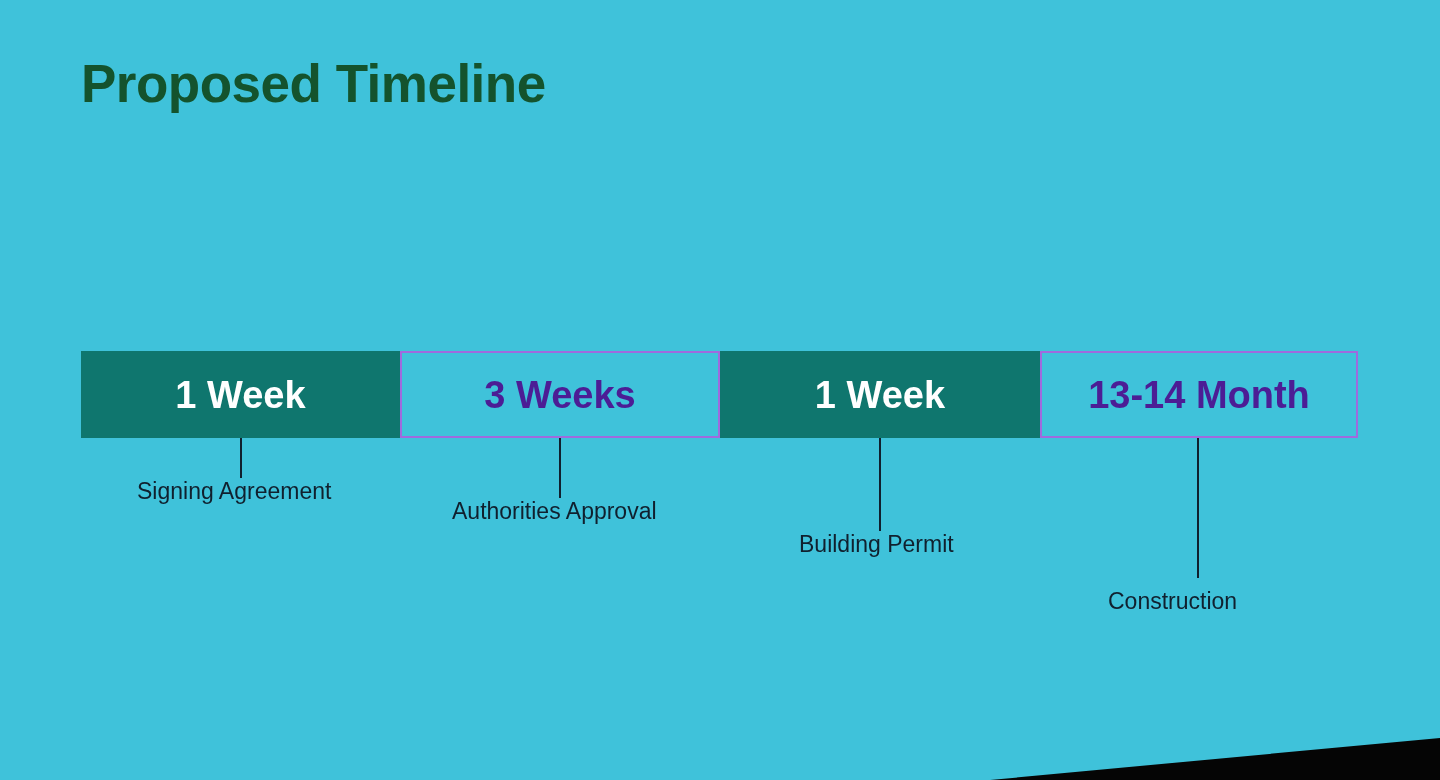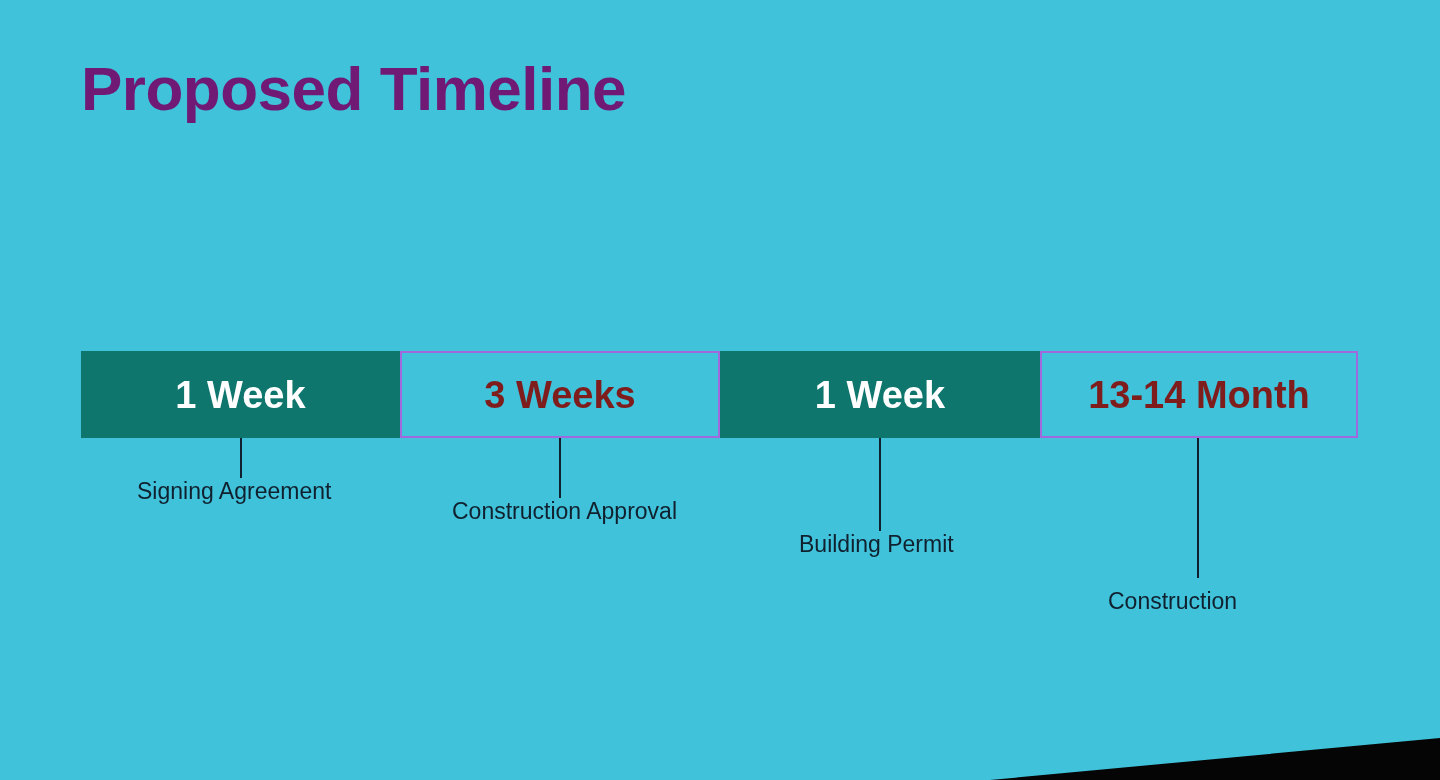"Proposed Timeline" #slide-title { color: #701a75 -> #14532d; font-size: 62px -> 53px }
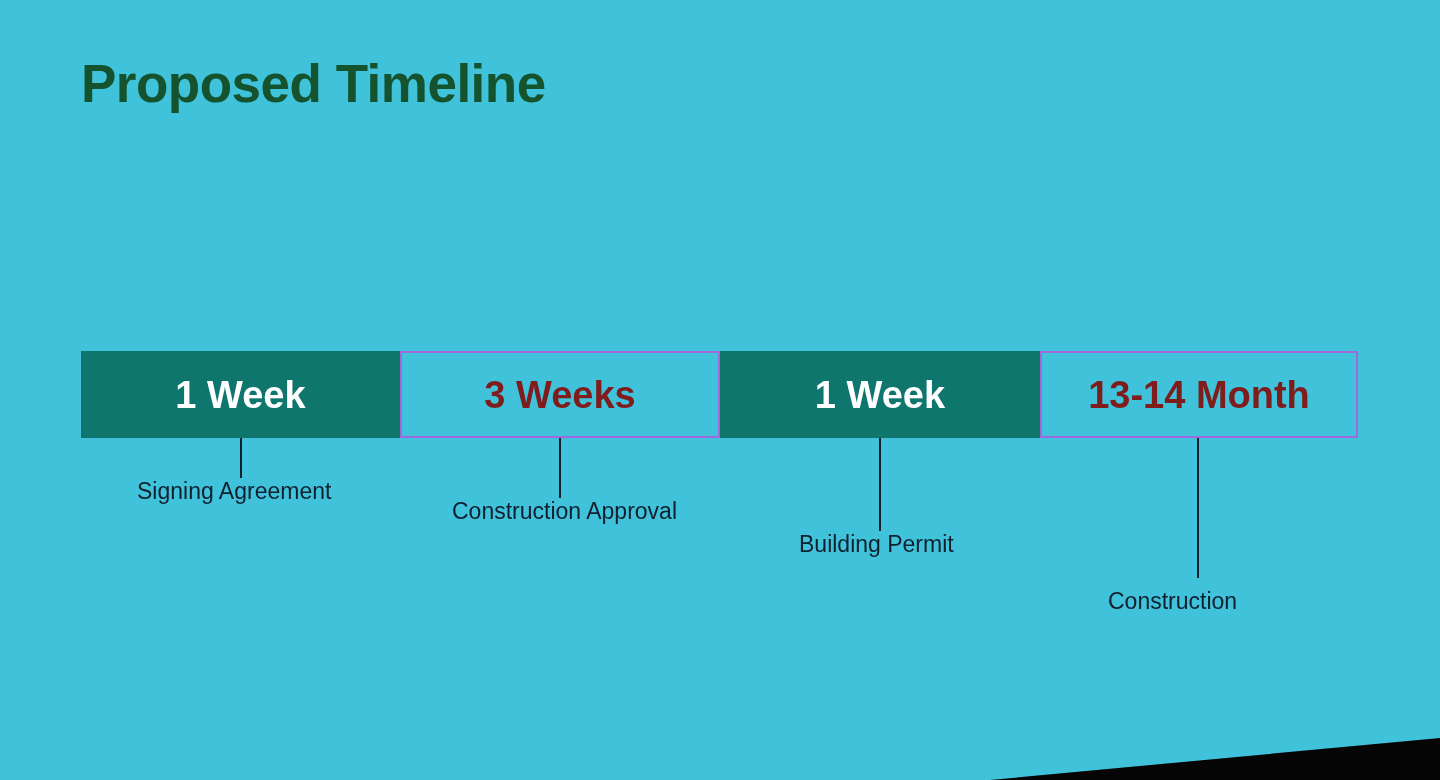"3 Weeks" .seg.outlined .seg-label { color: #7f1d1d -> #4c1d95 }
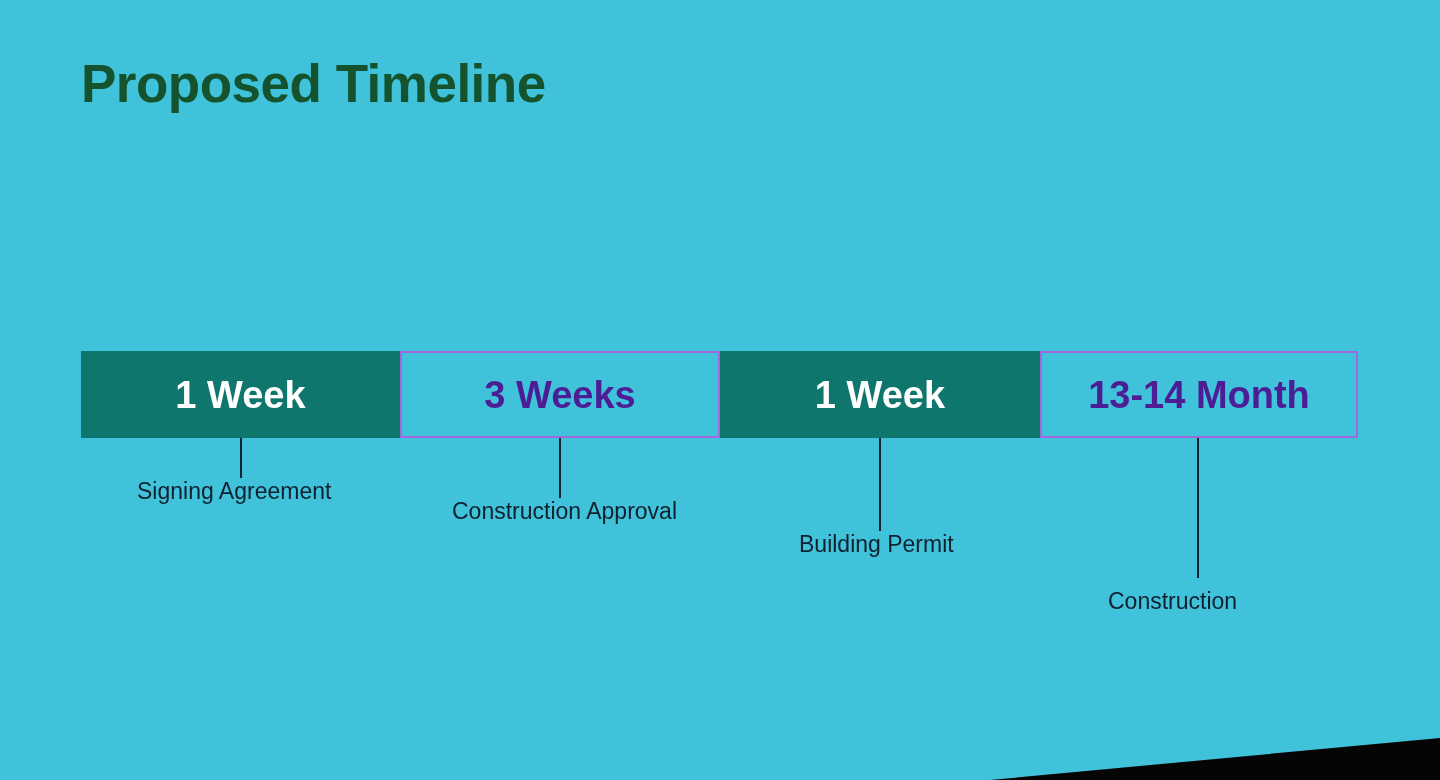"Construction Approval" div.caption { text: Construction -> Authorities }
